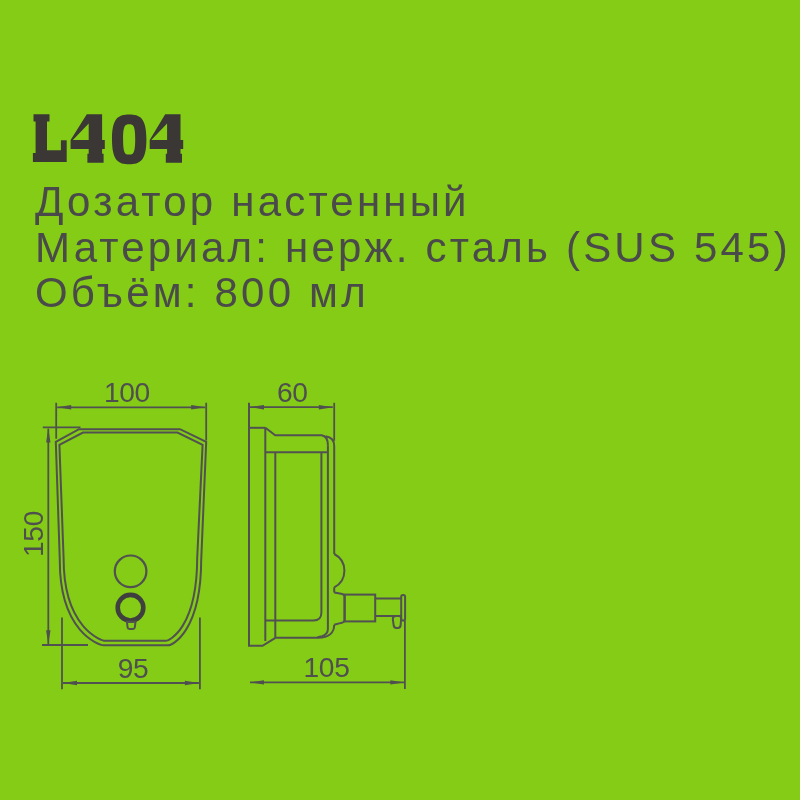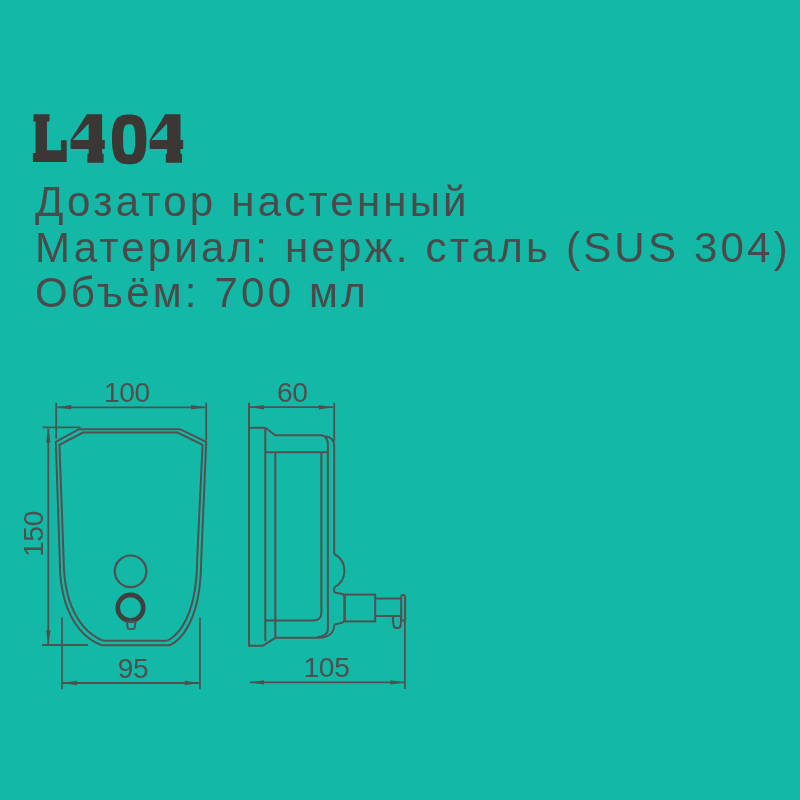"Дозатор настенный" #page { background: #14b8a6 -> #84cc16 }
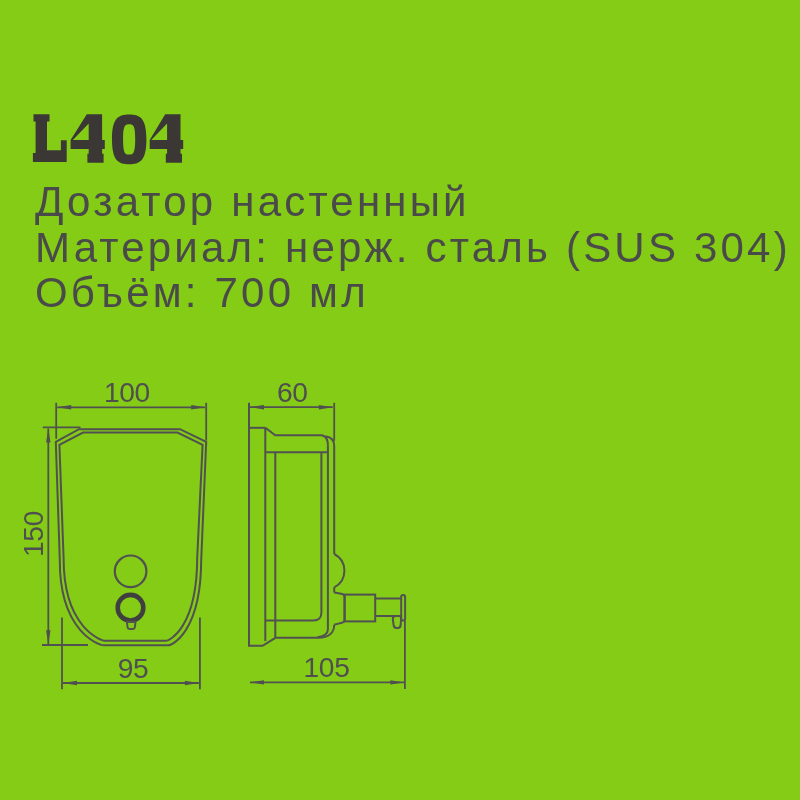"Материал: нерж. сталь (SUS 304)" div { text: 304 -> 545 }
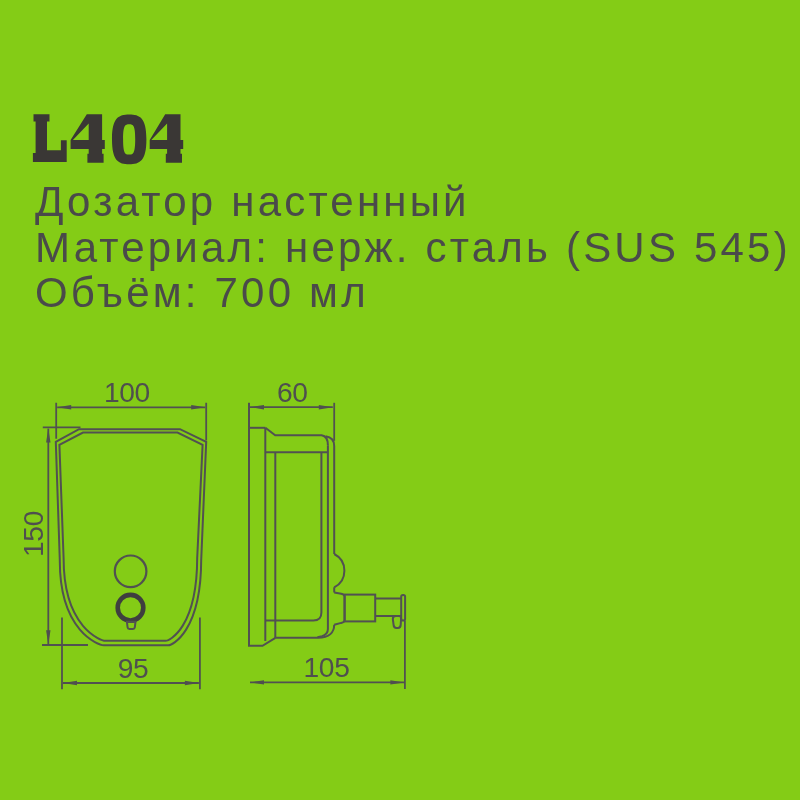"Объём: 700 мл" div { text: 700 -> 800 }
